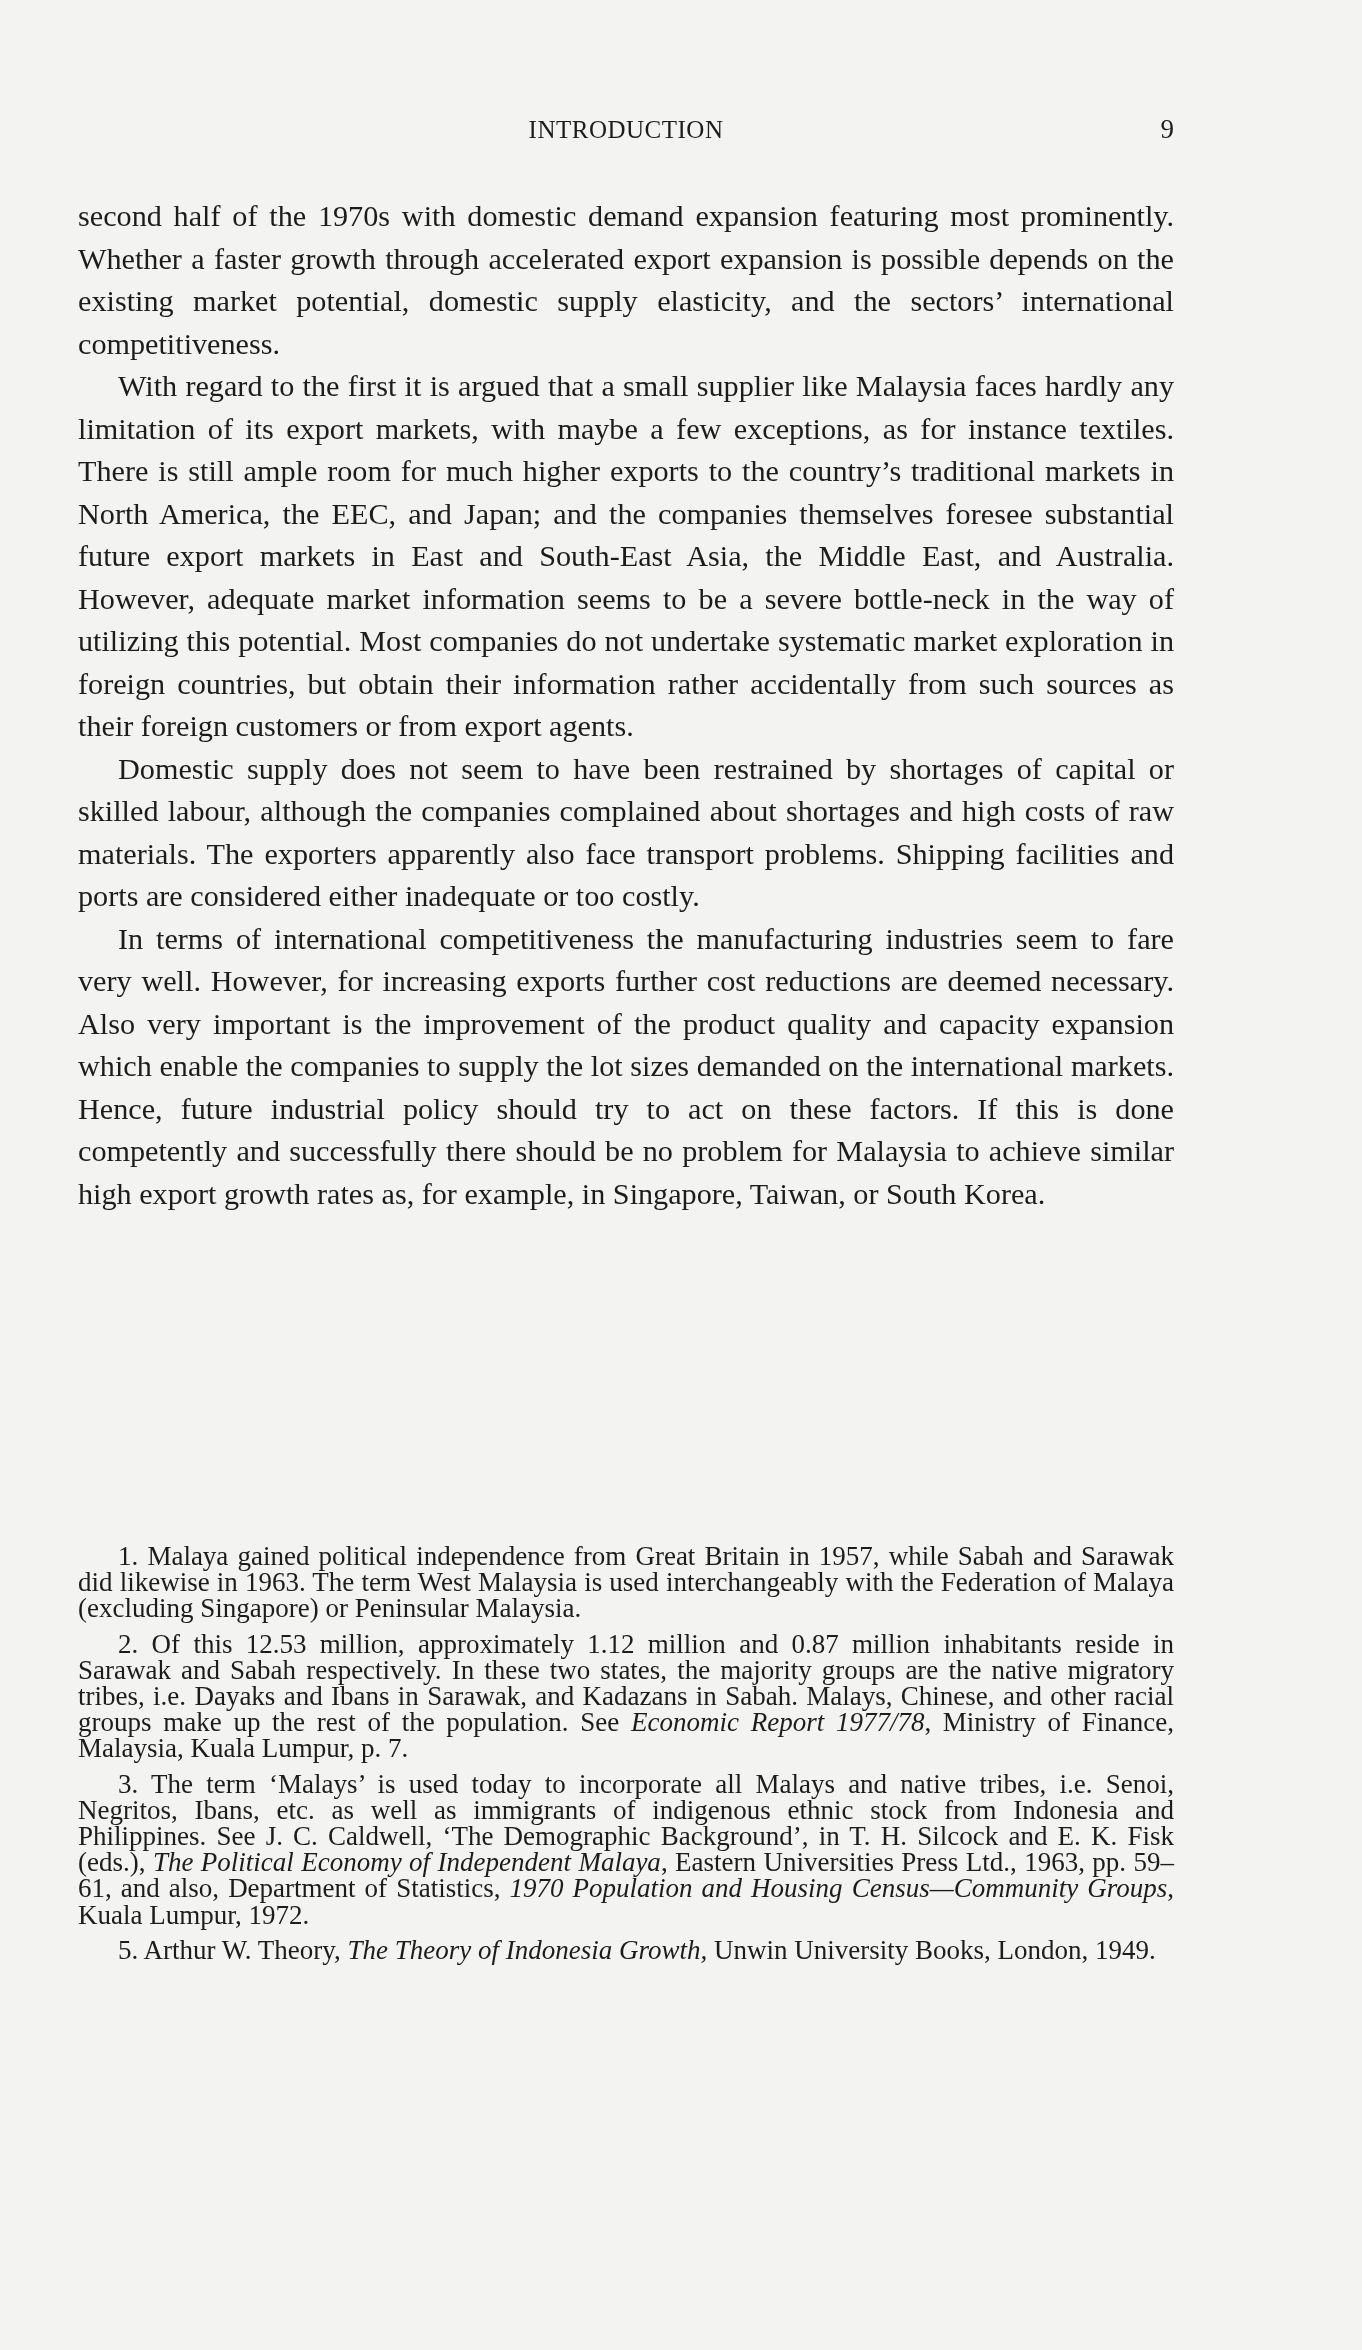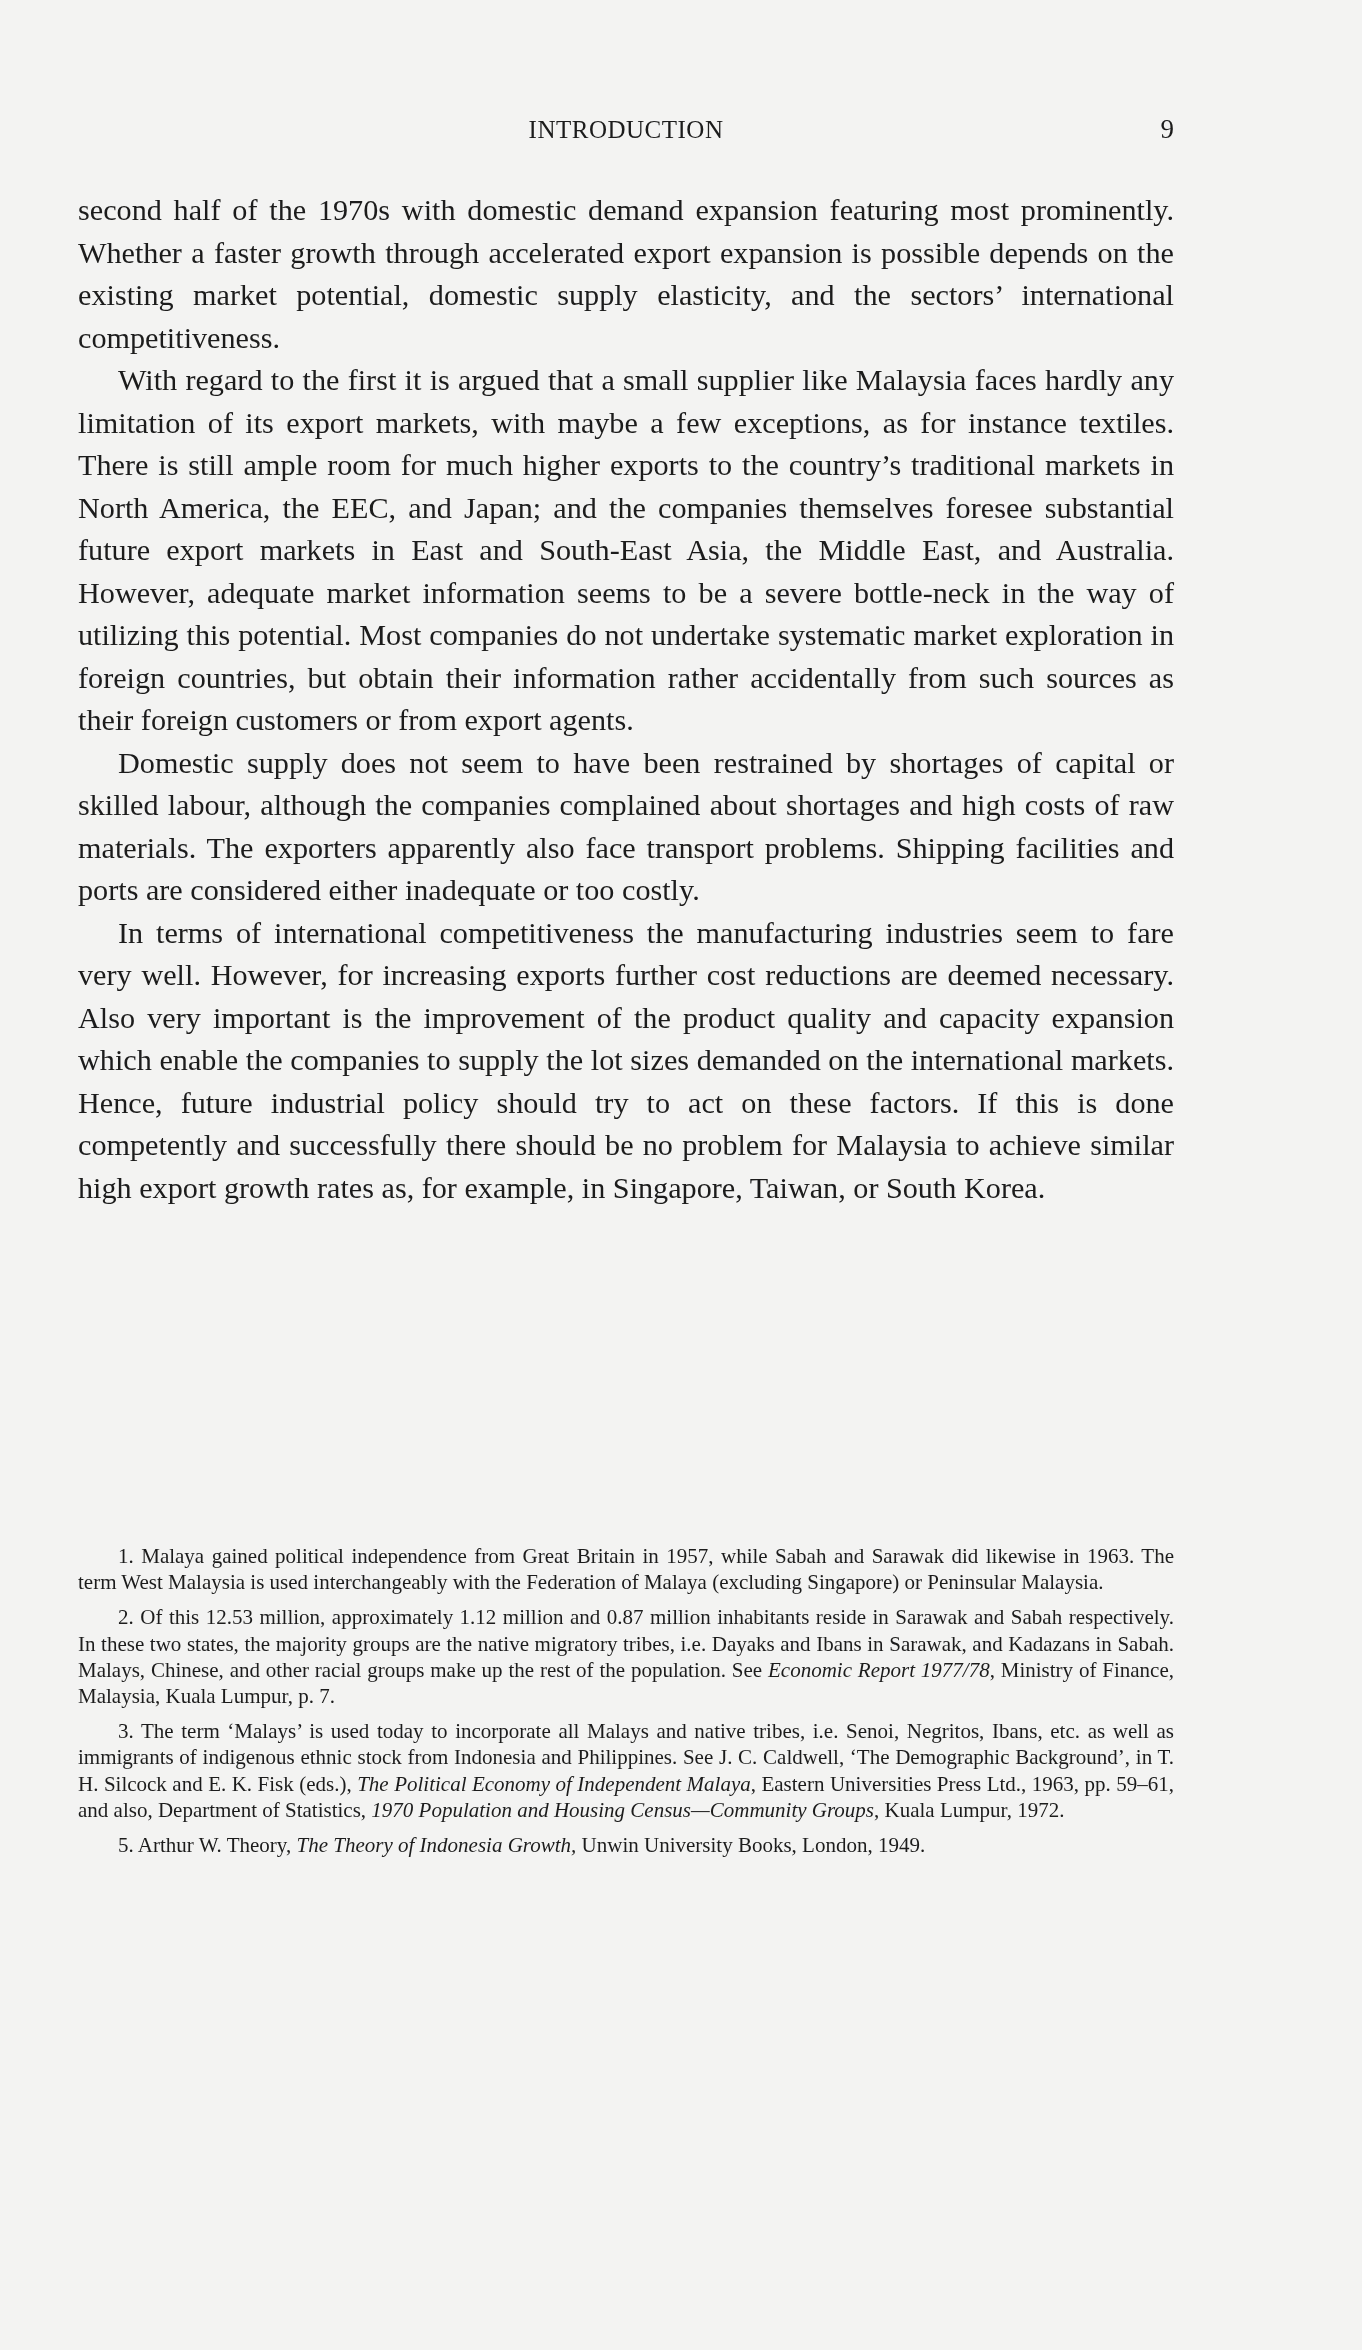"second half of the 1970s" .body-text { top: 189px -> 195px }
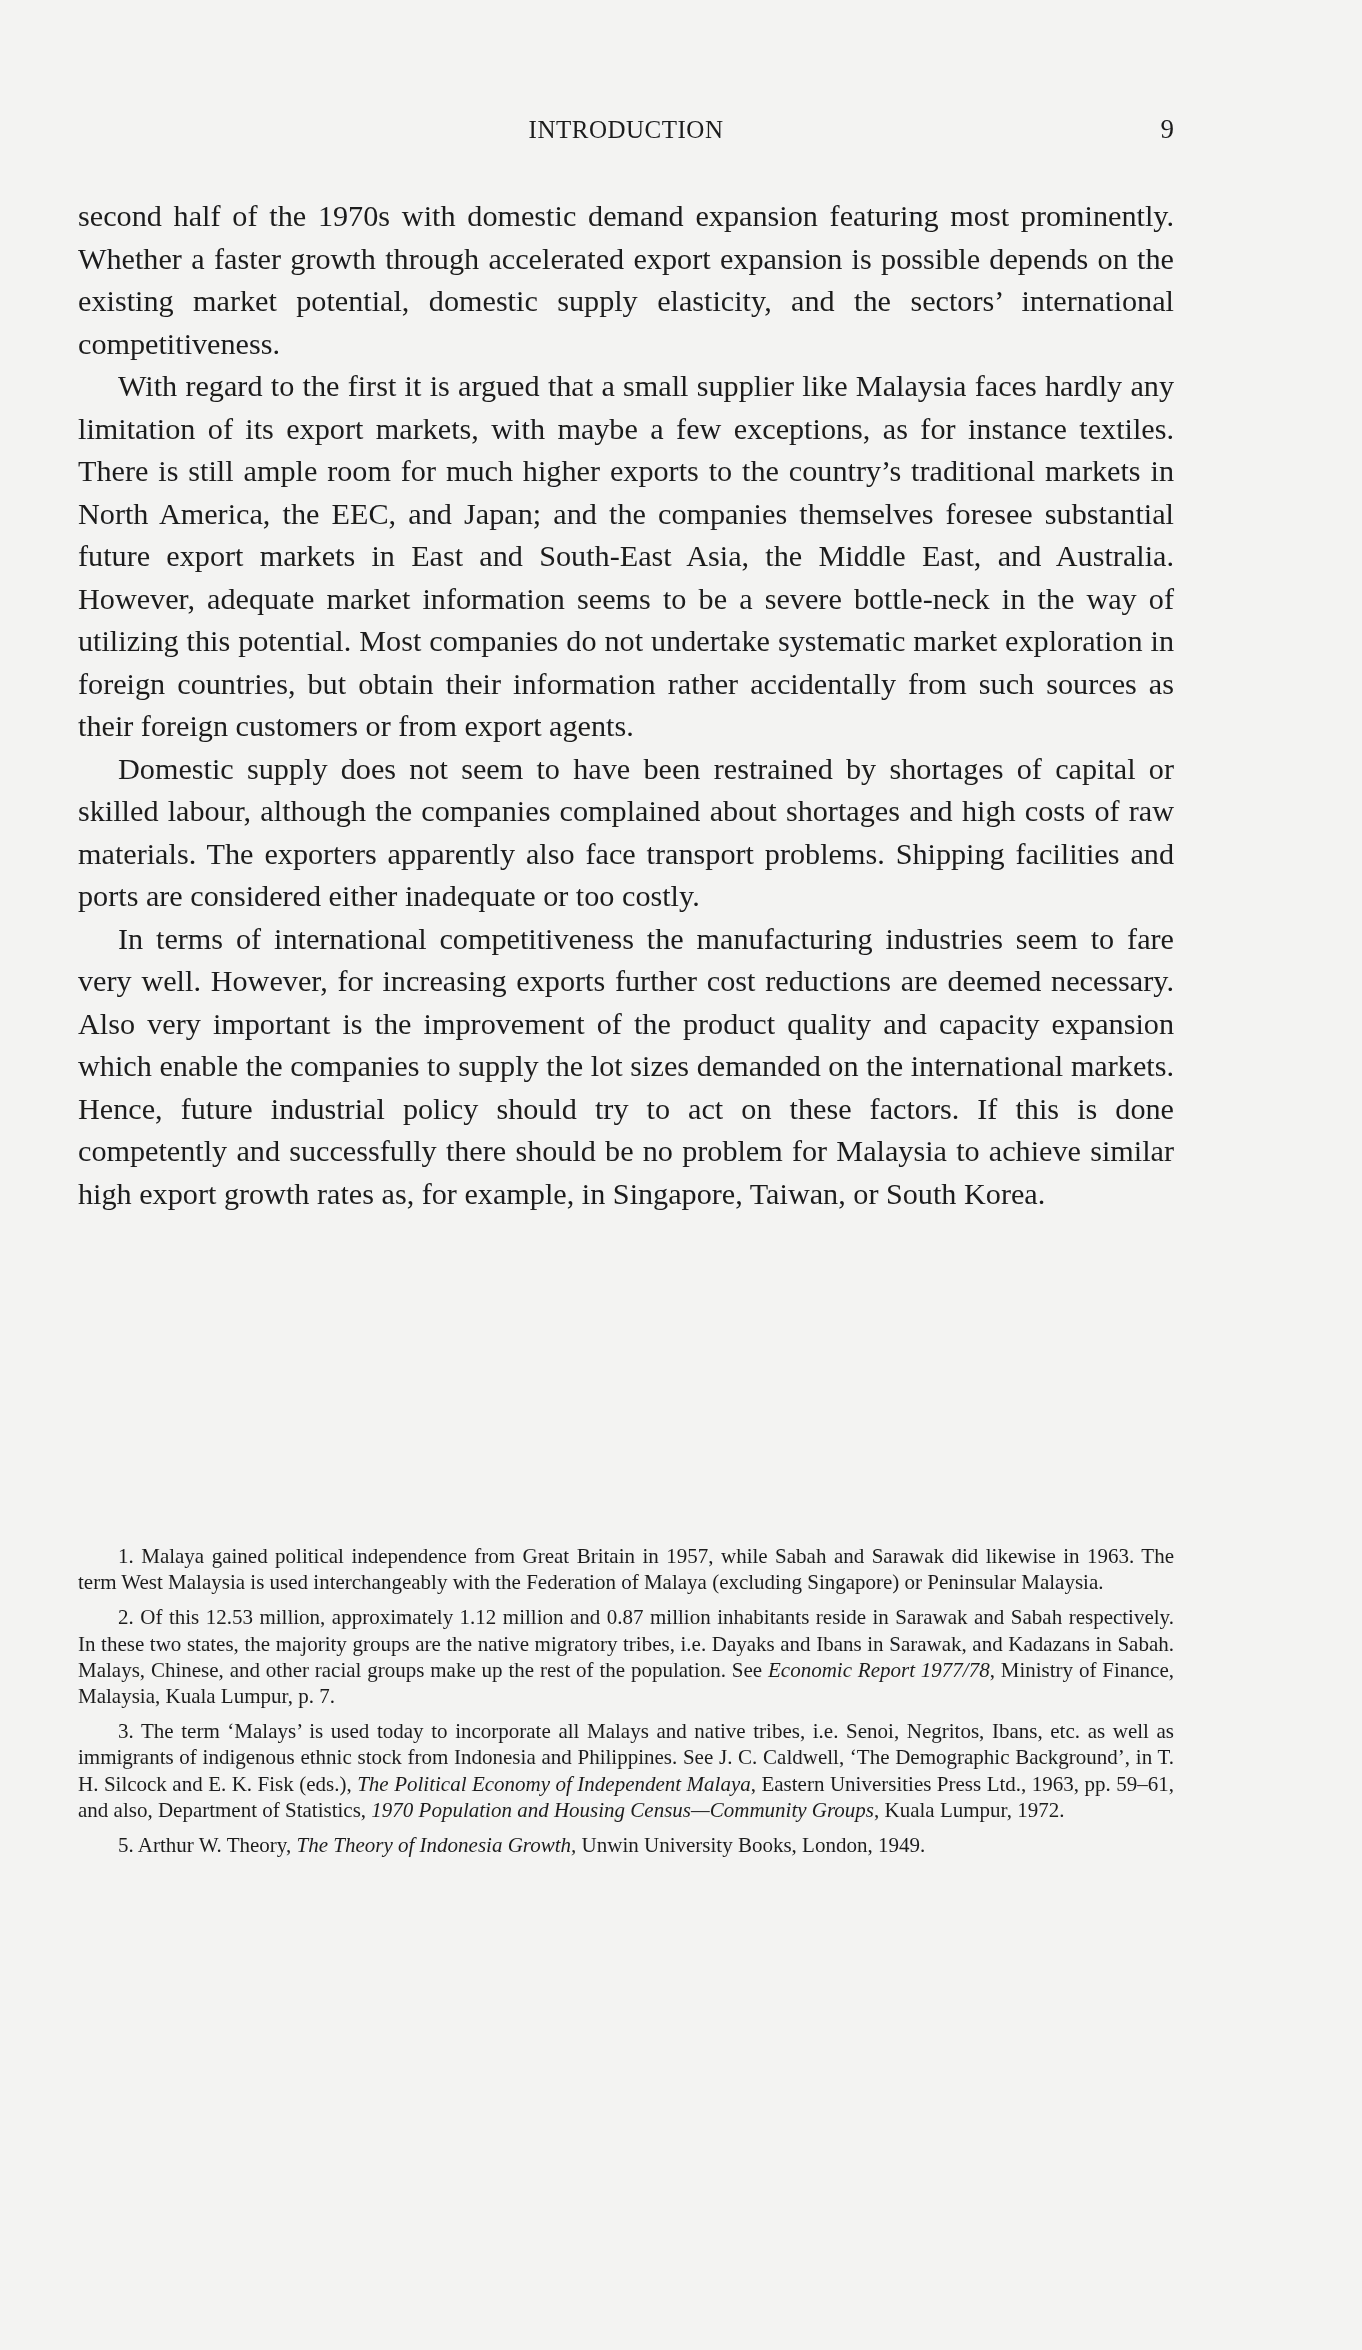"1. Malaya gained political independence" .footnotes { font-size: 21px -> 27px }
